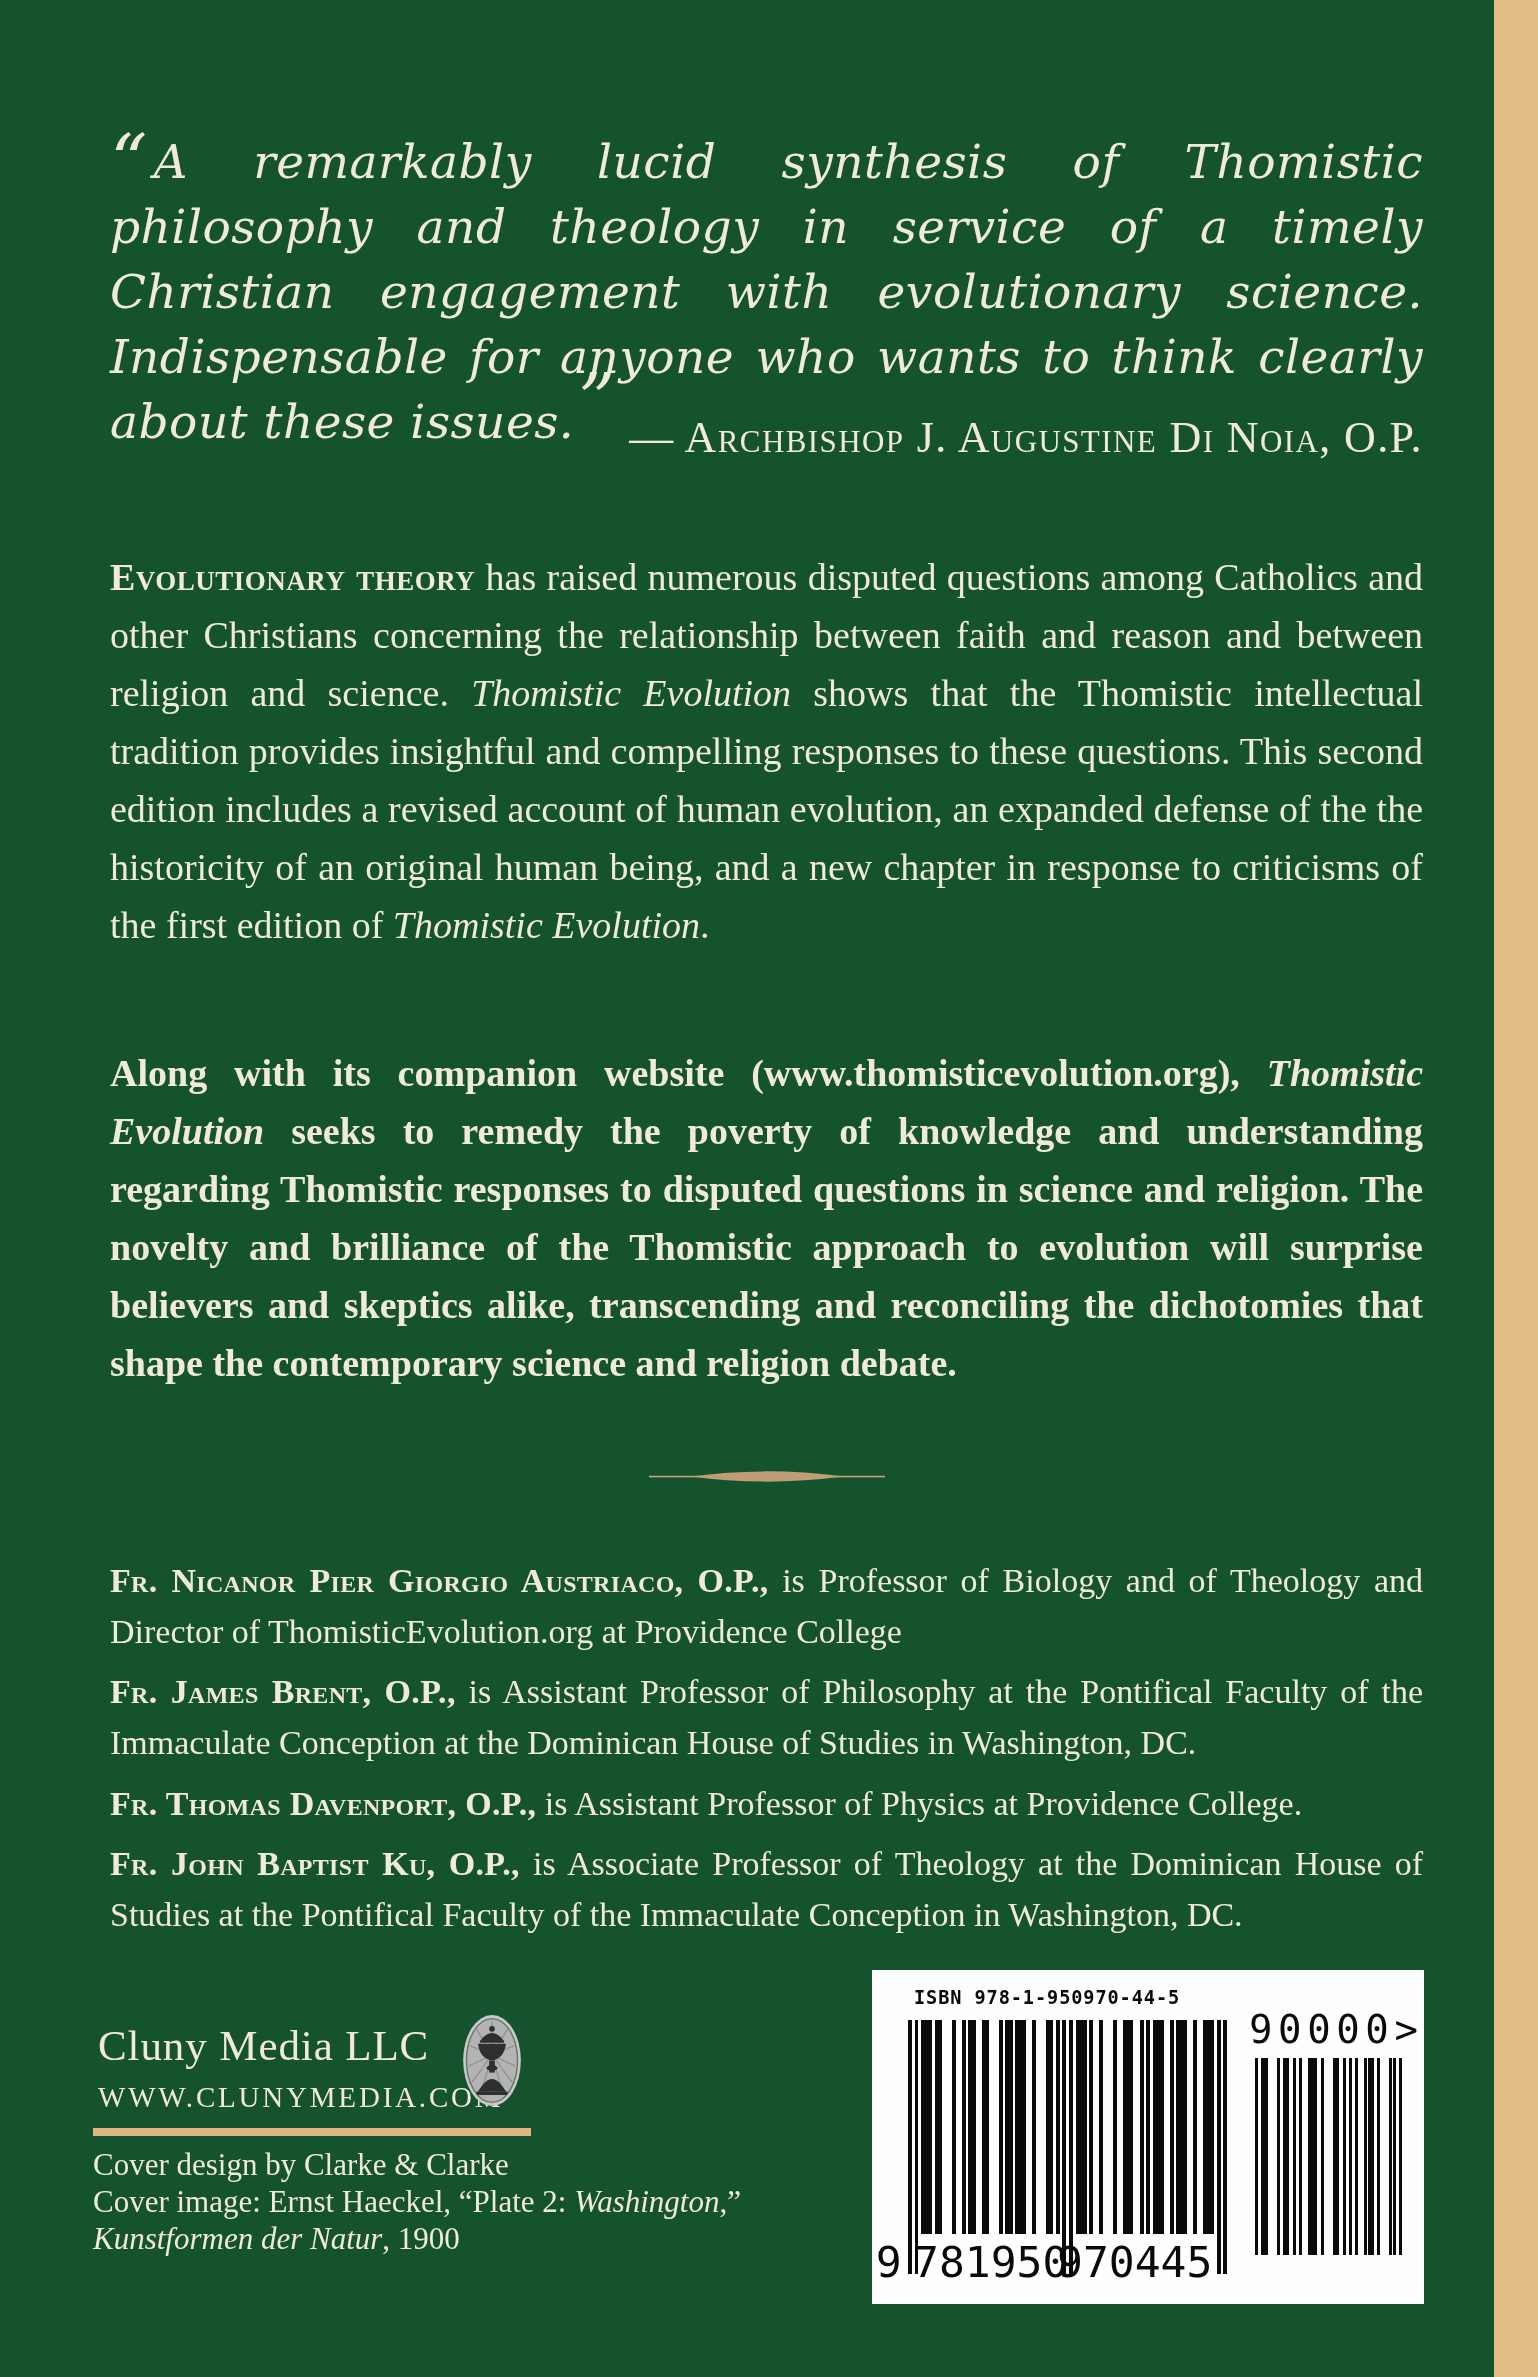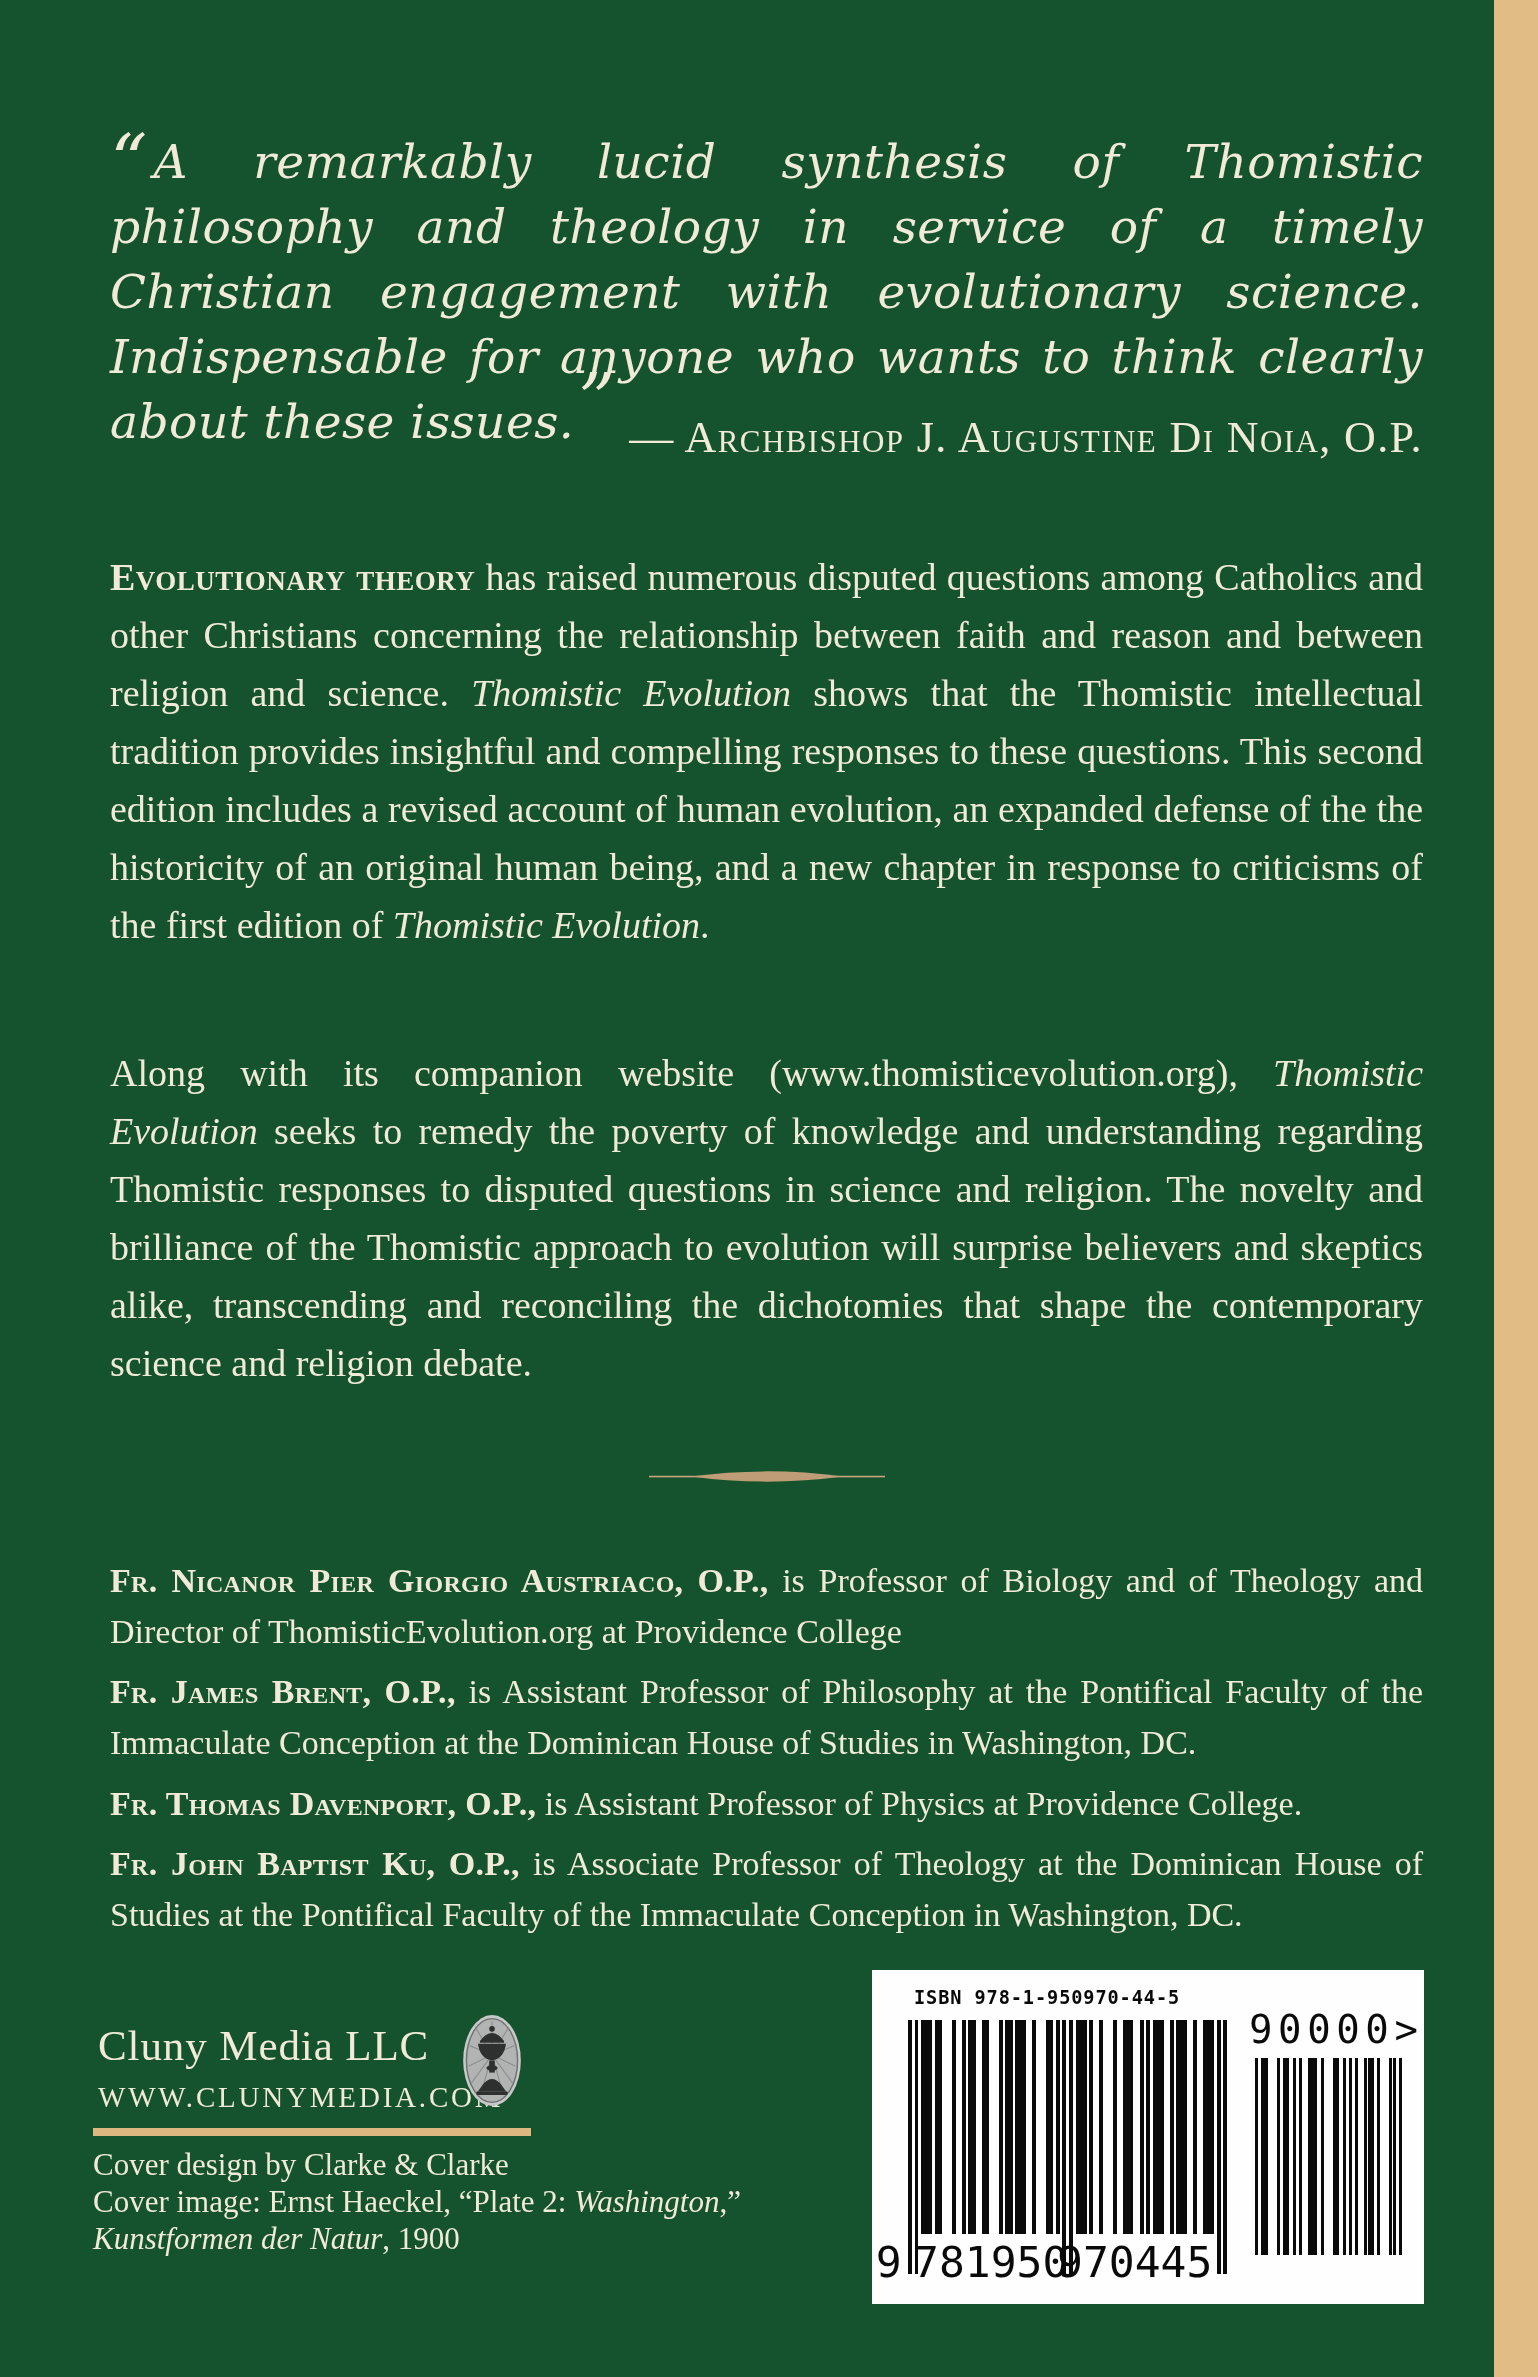"Along with its companion website" .p2 { font-weight: none -> bold }
